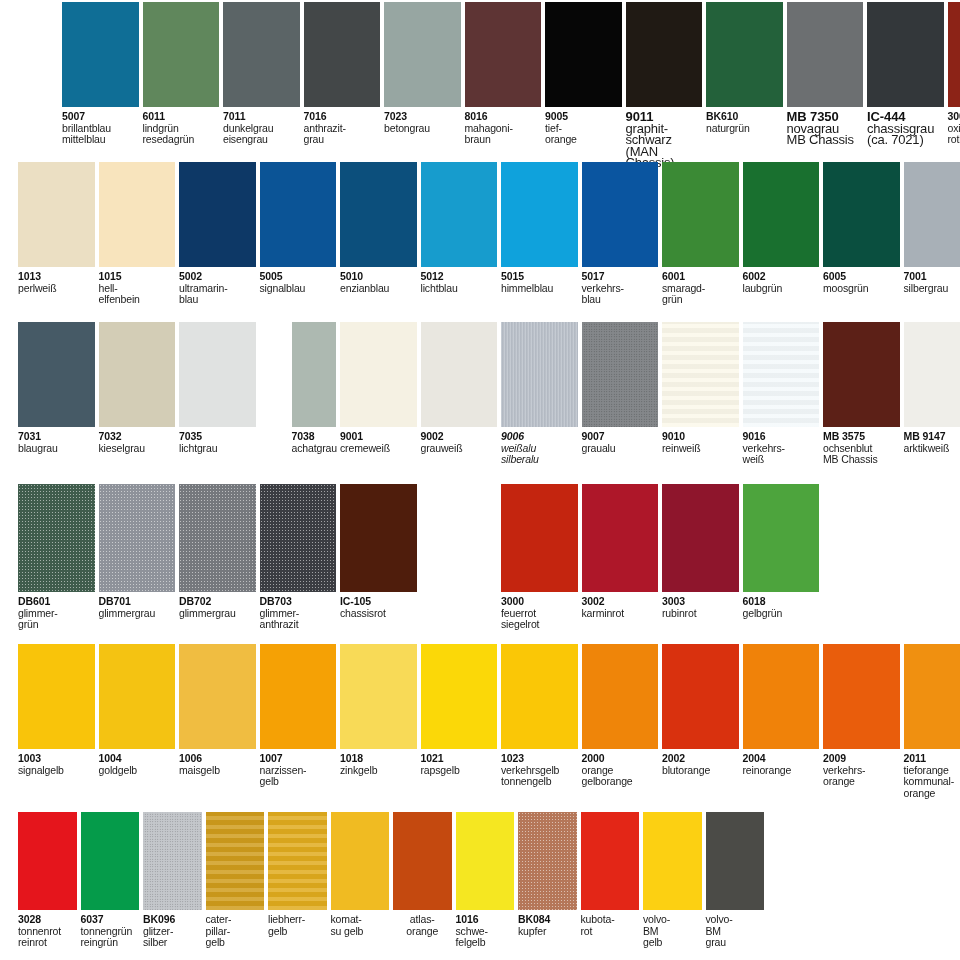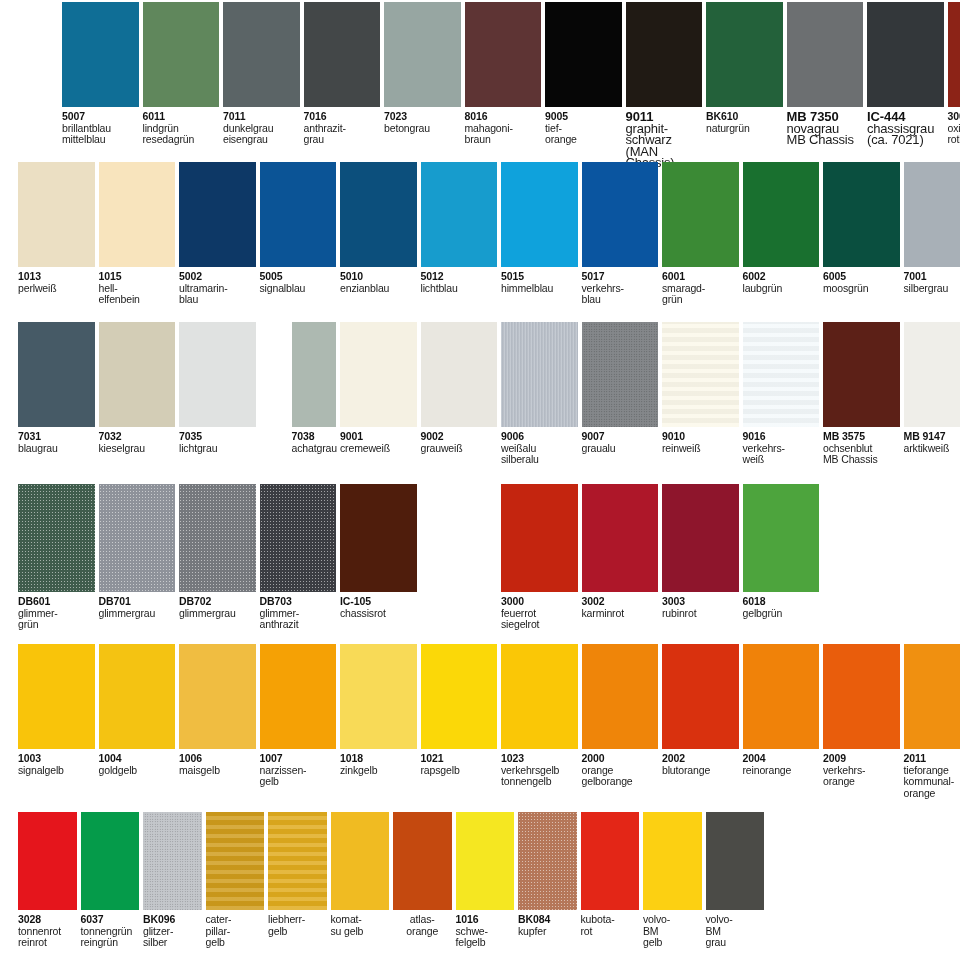"9006" div.cell { font-style: none -> italic }
